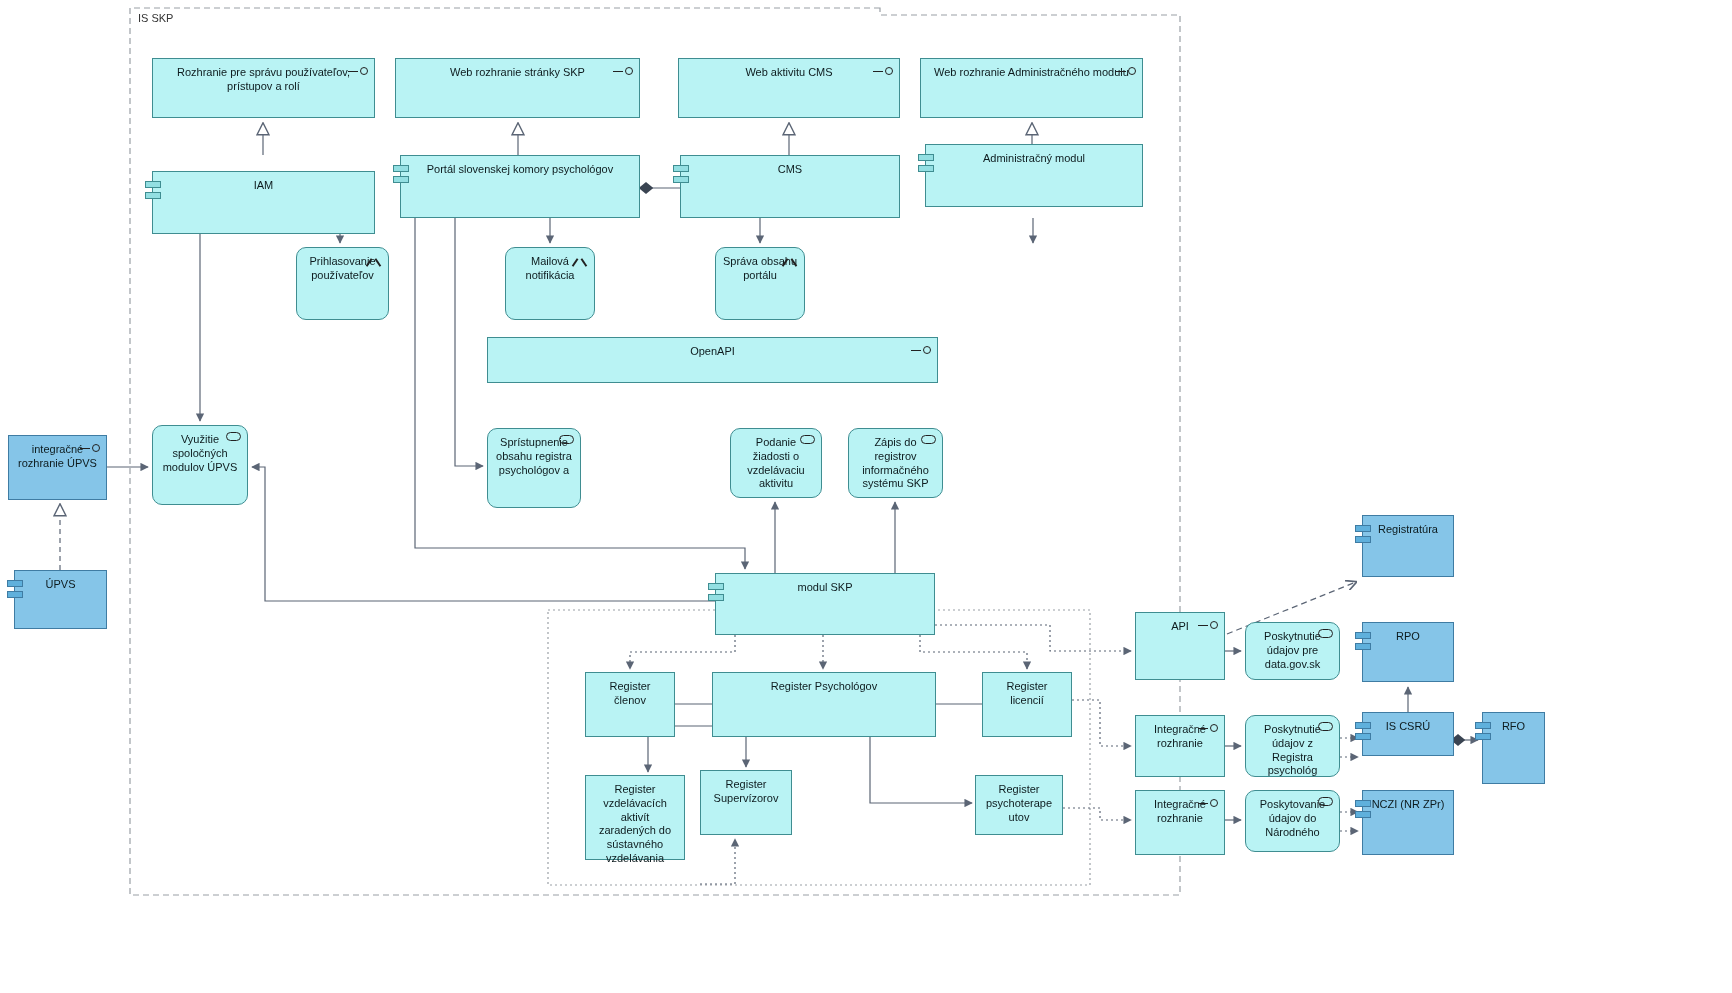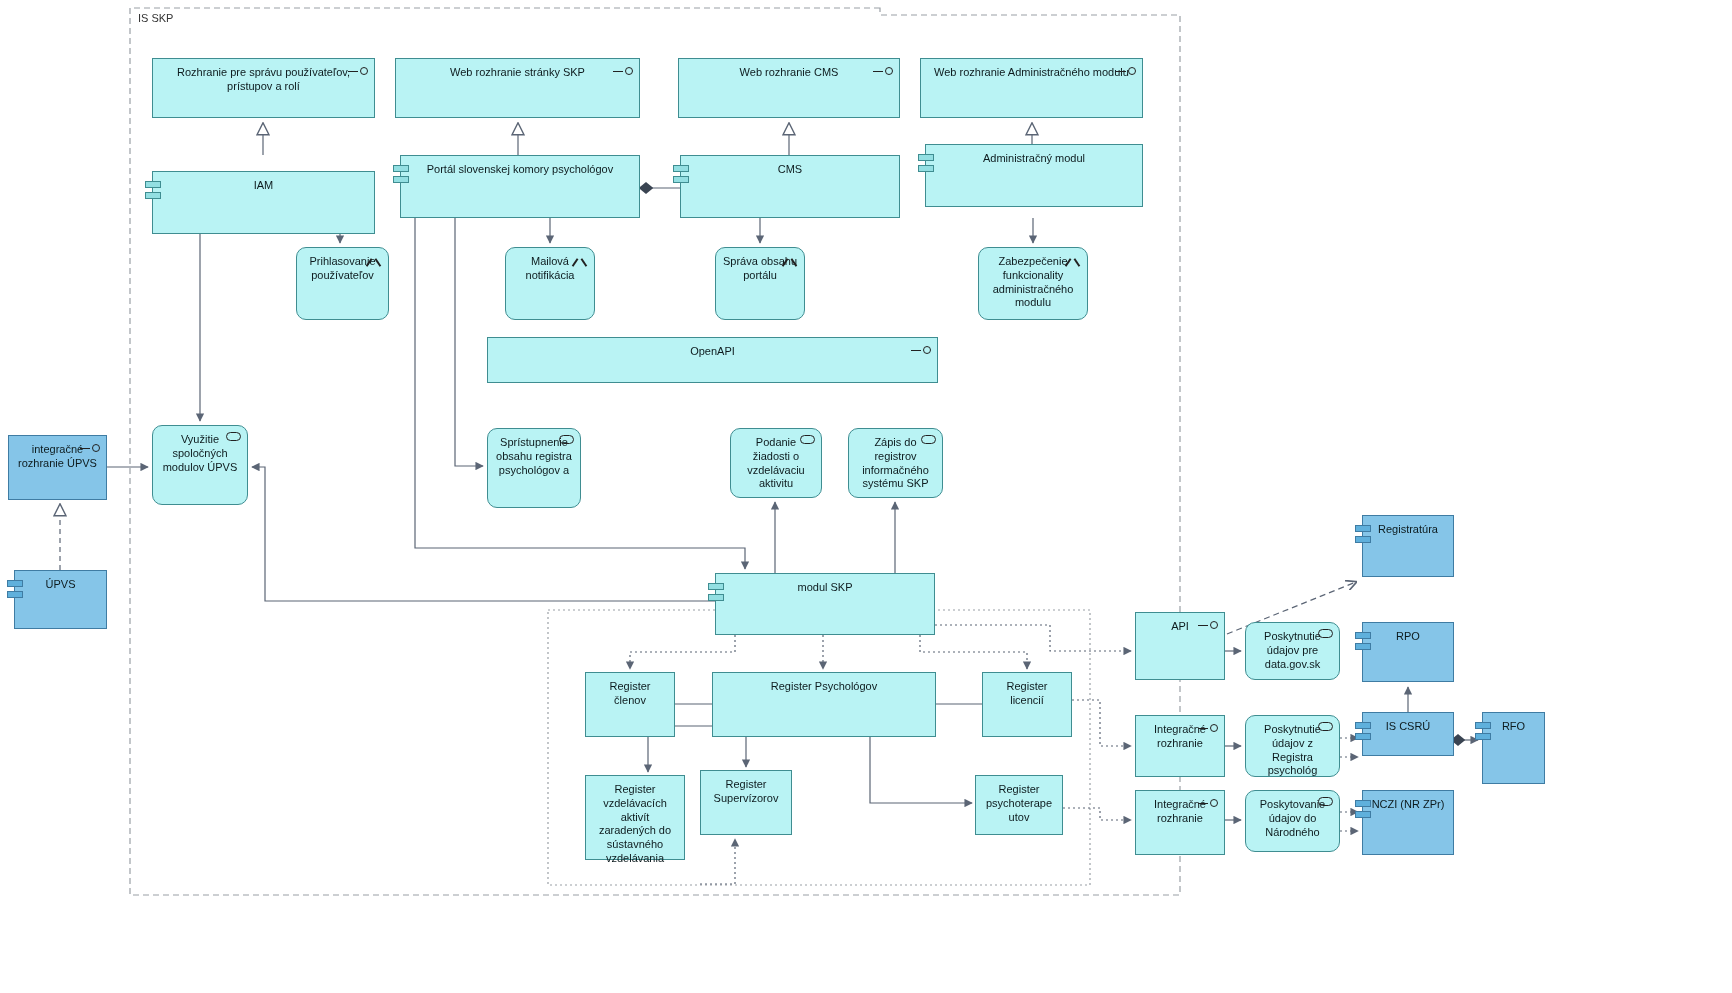"Web rozhranie CMS" span.lbl { text: rozhranie -> aktivitu }
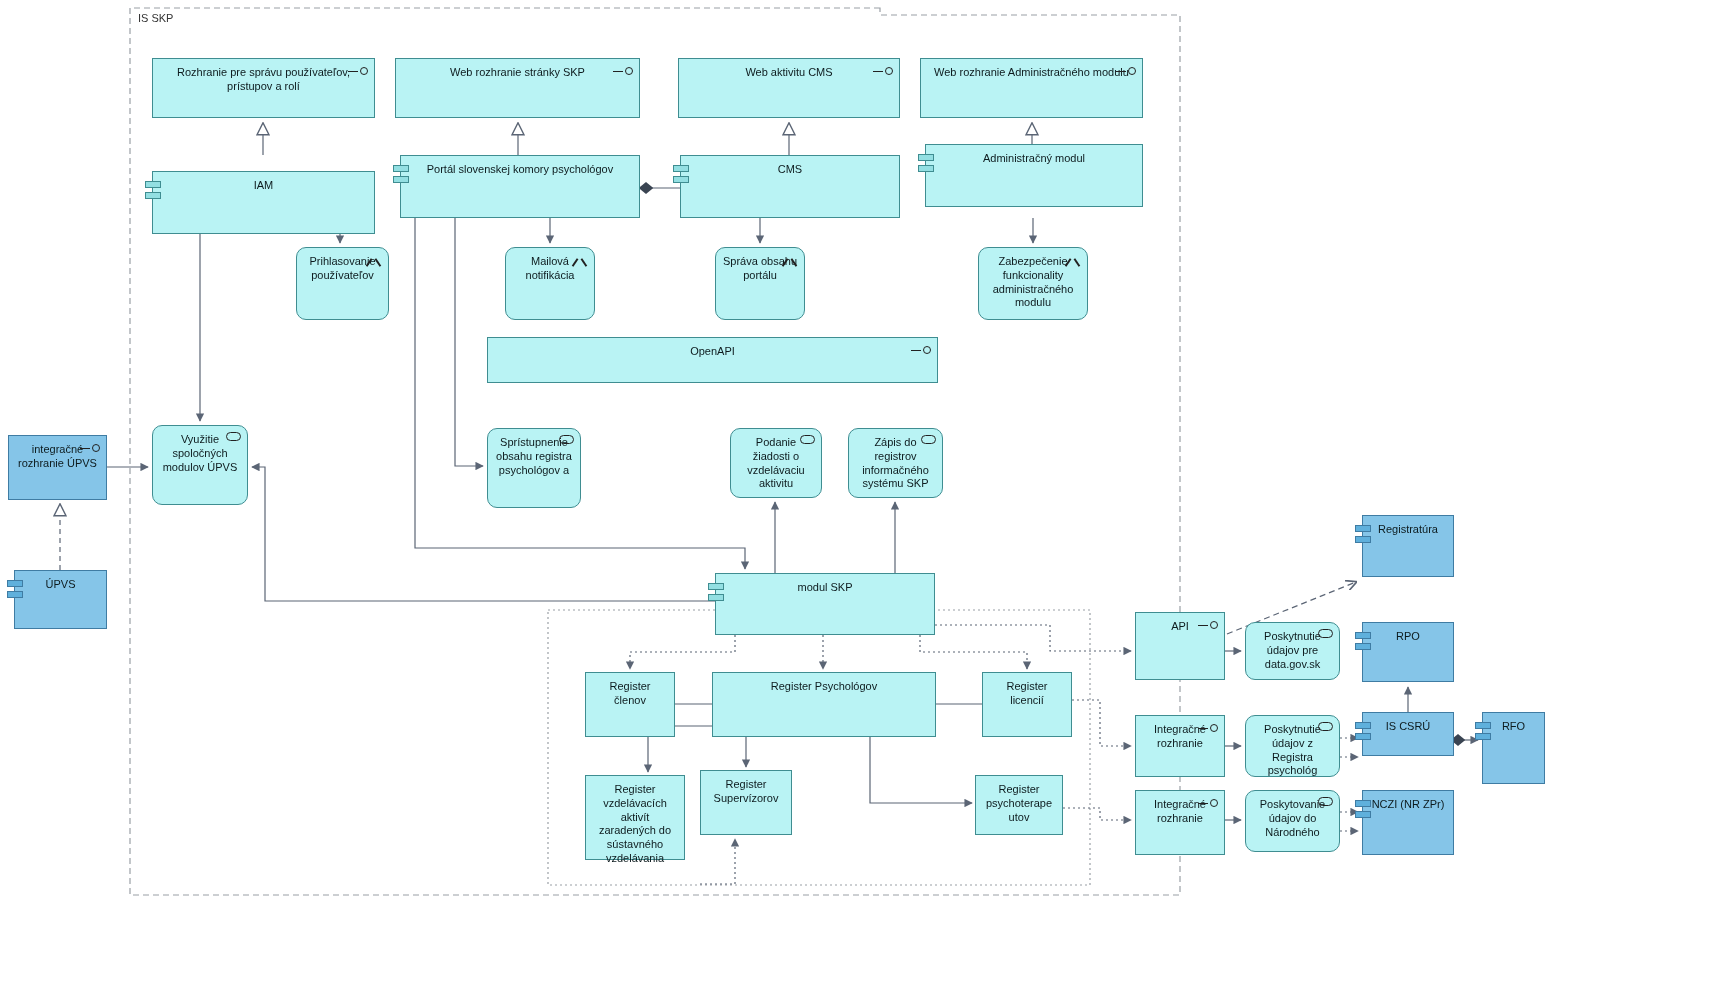"Zabezpečenie funkcionality" div.node { html: <div> <span></span> <span>Zabezpečenie funkcionality administračného modulu</span> </div> -> none }
